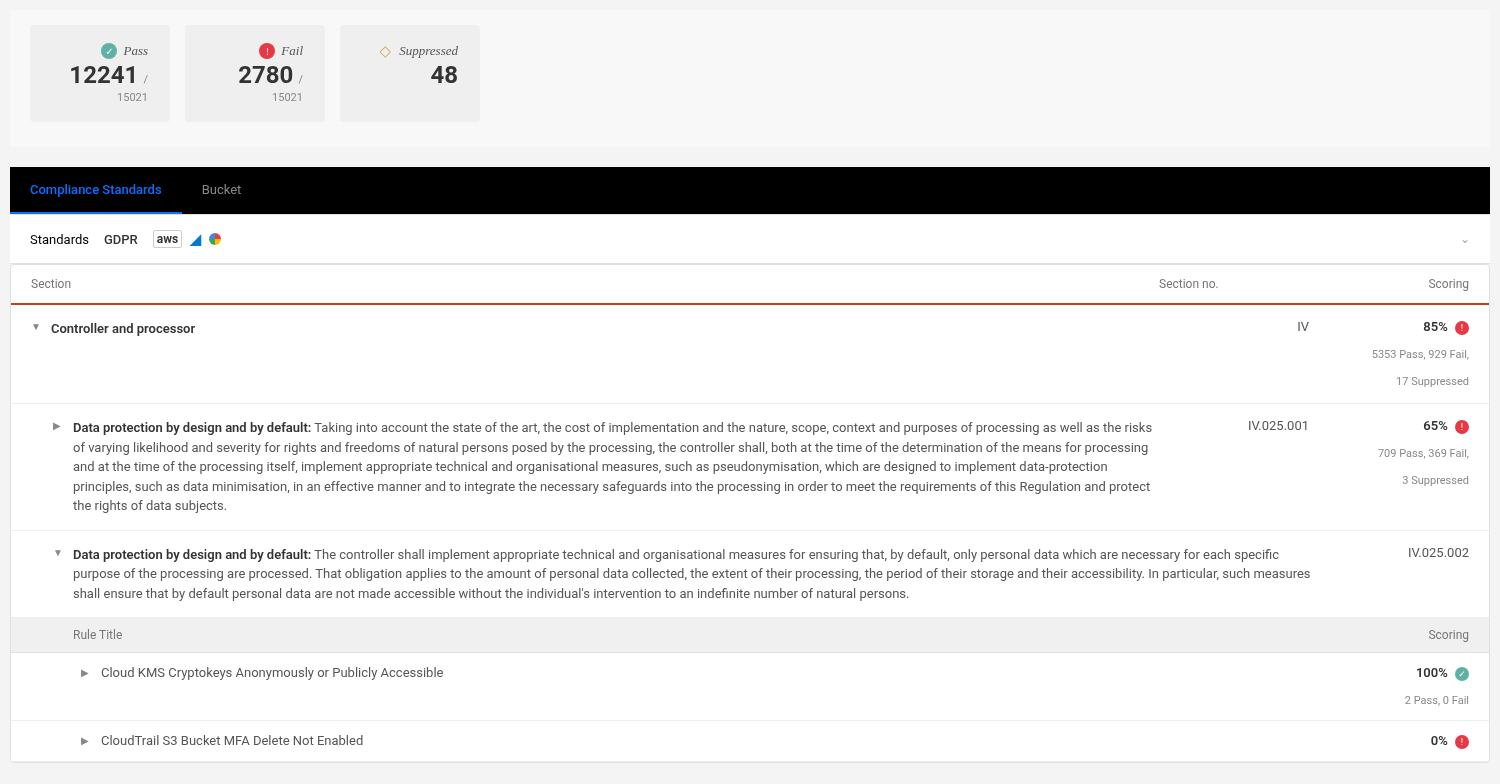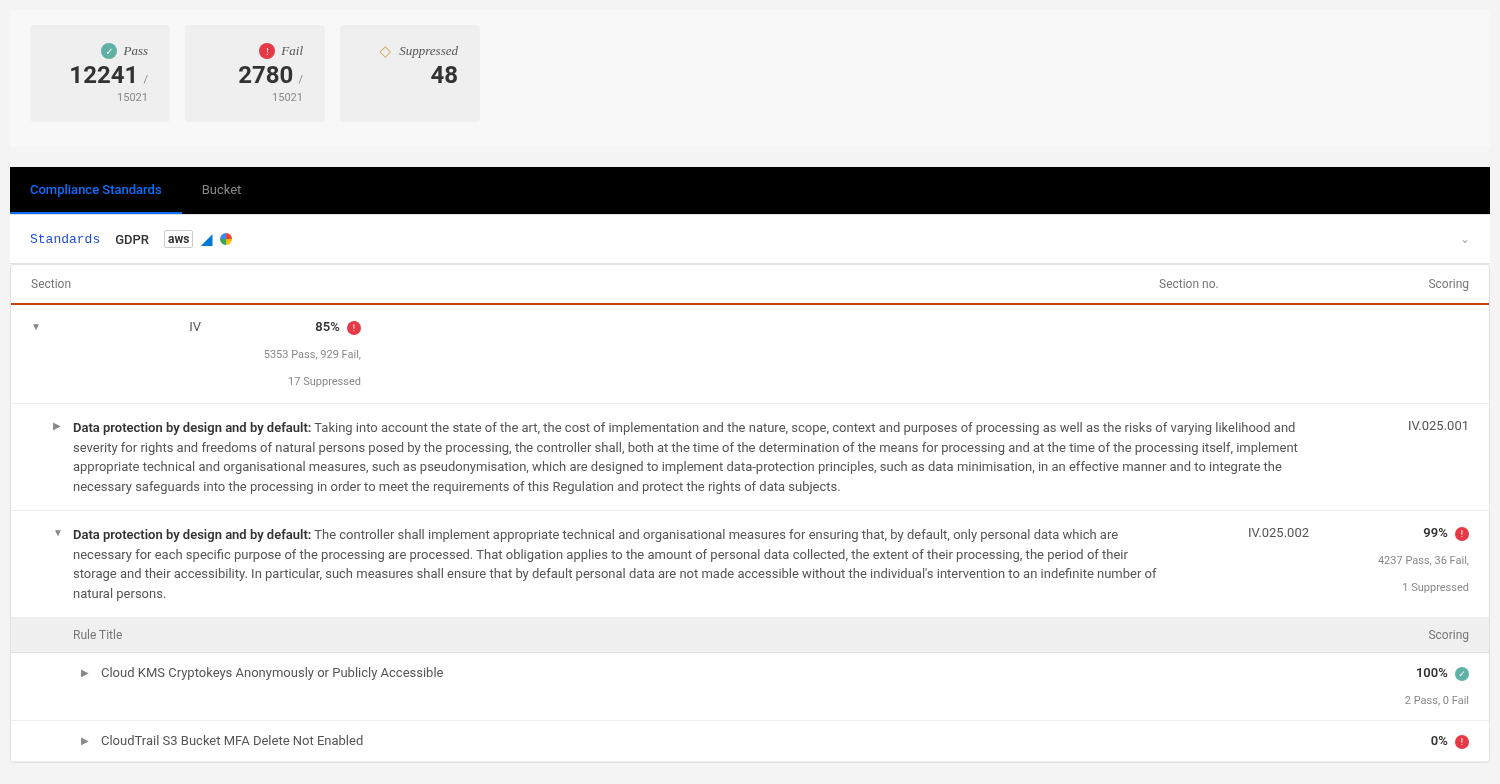"Standards" .standards-label { color: #1d4ed8 -> #000000; font-family: Liberation Mono, monospace -> none }
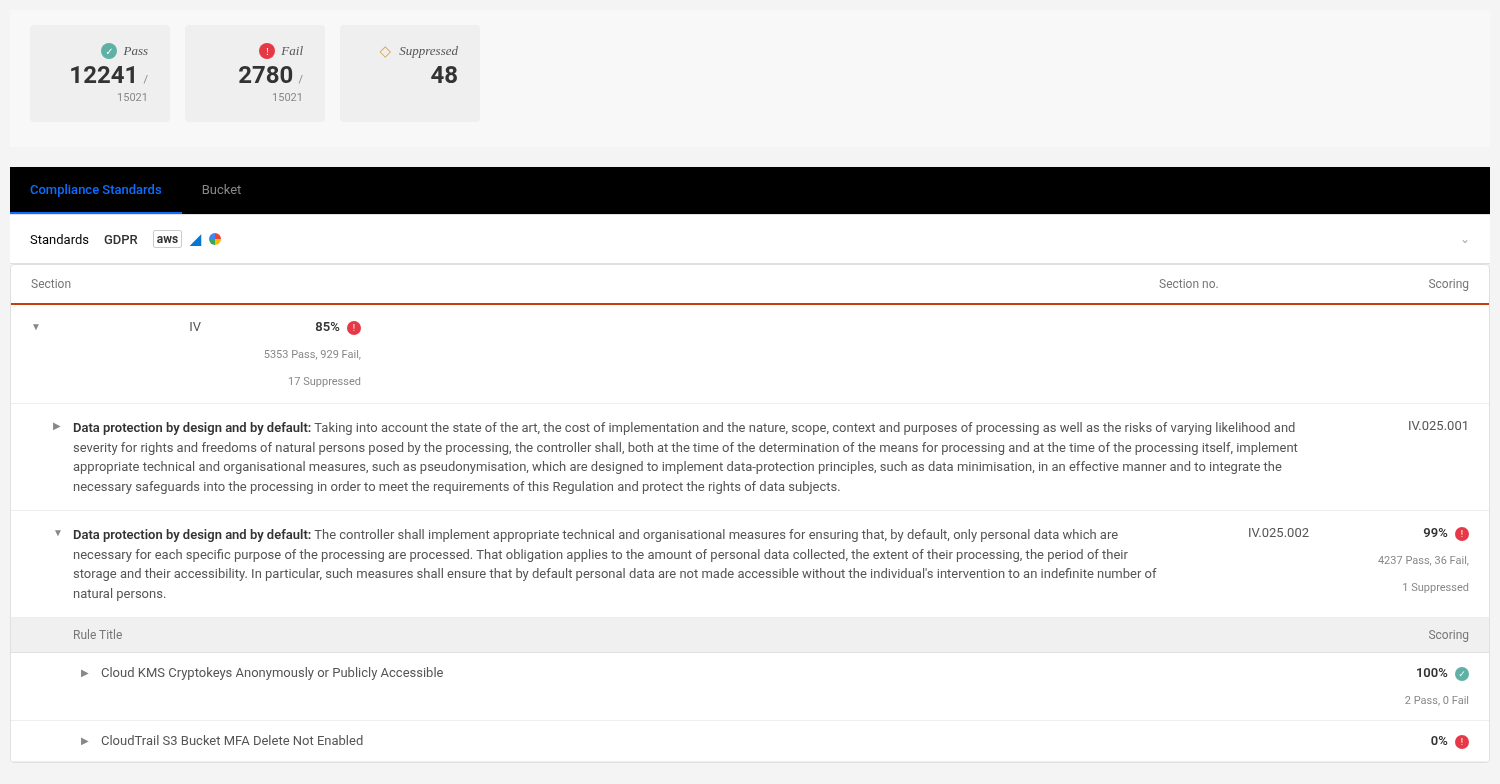"Controller and processor" div.section-title { html: none -> <div><b>Controller and processor</b></div> }
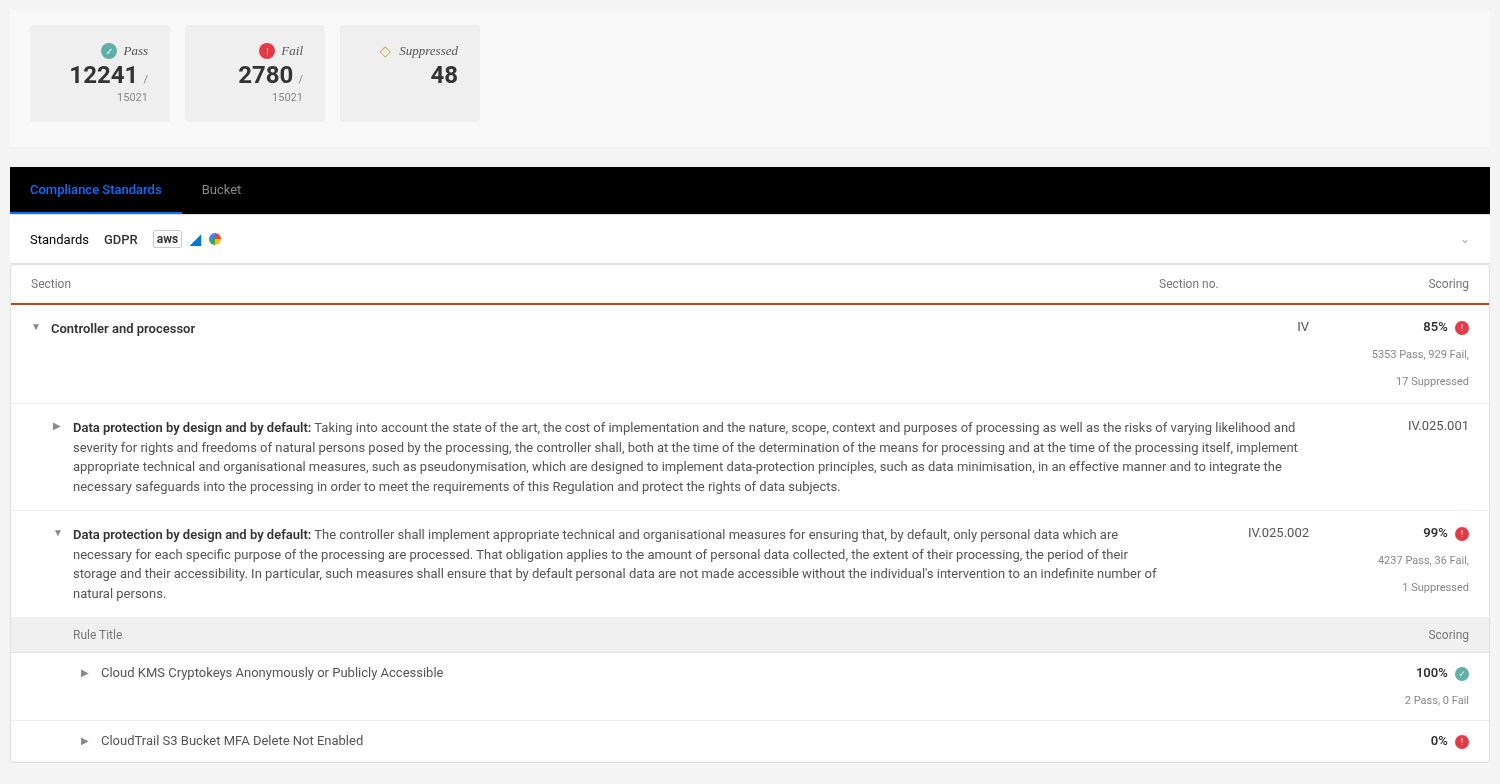"65% !" div.scoring-cell { html: none -> <div> <span>65%</span> <span>!</span> <div>709 Pass, 369 Fail,</div> <div>3 Suppressed</div> </div> }
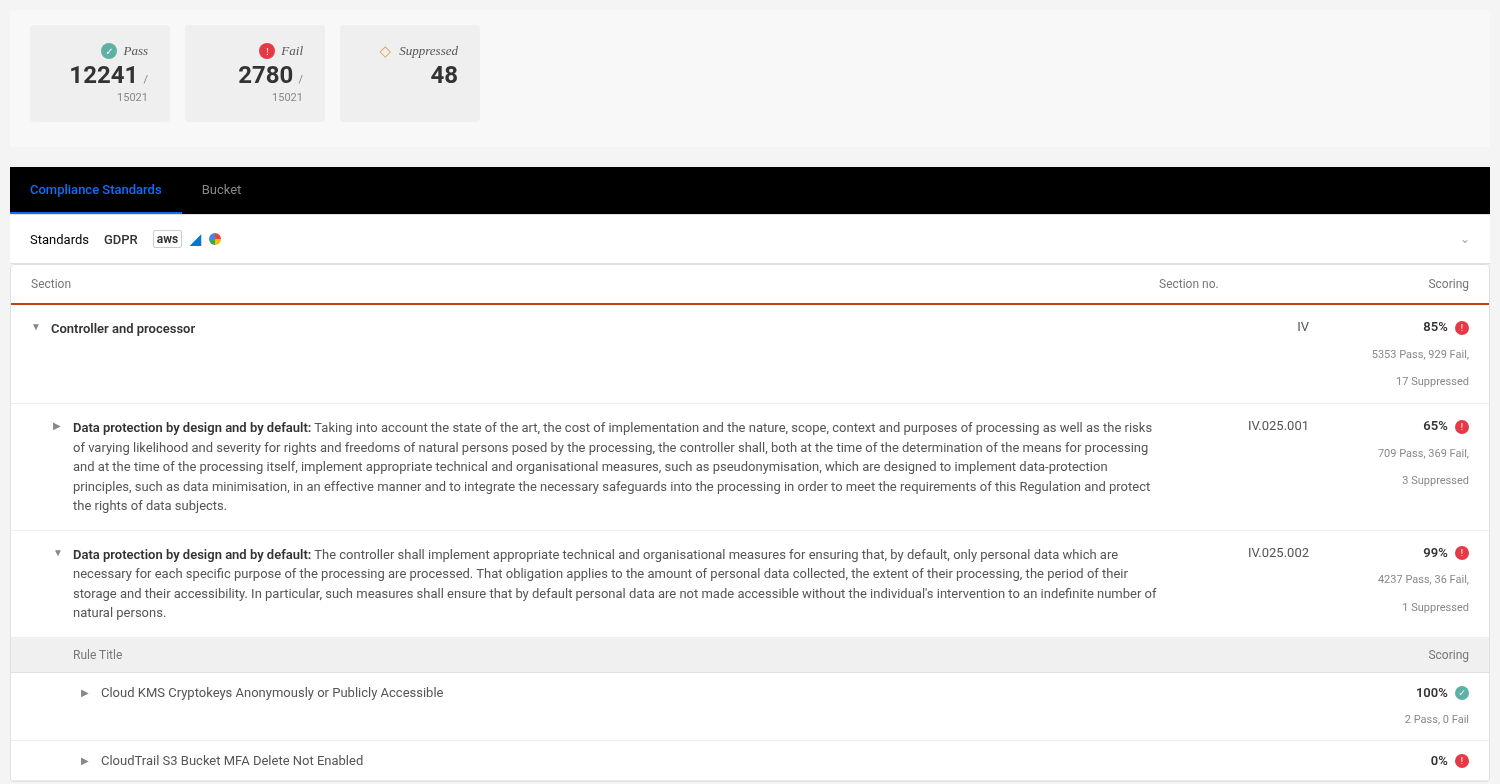"99% !" div.scoring-cell { html: <div> <span>99%</span> <span>!</span> <div>4237 Pass, 36 Fail,</div> <div>1 Suppressed</div> </div> -> none }
